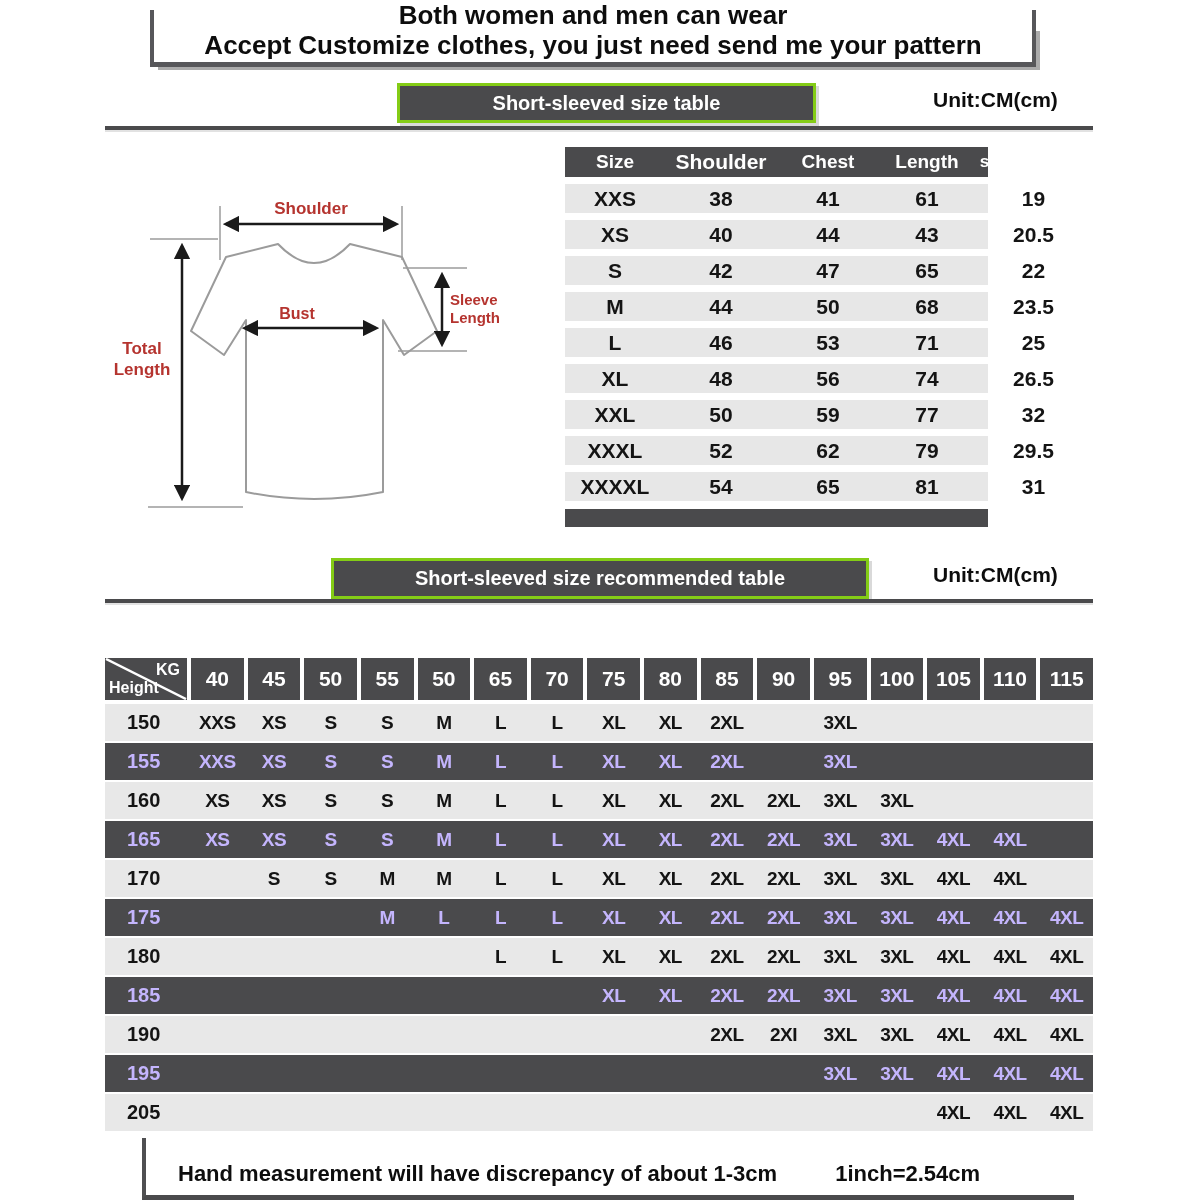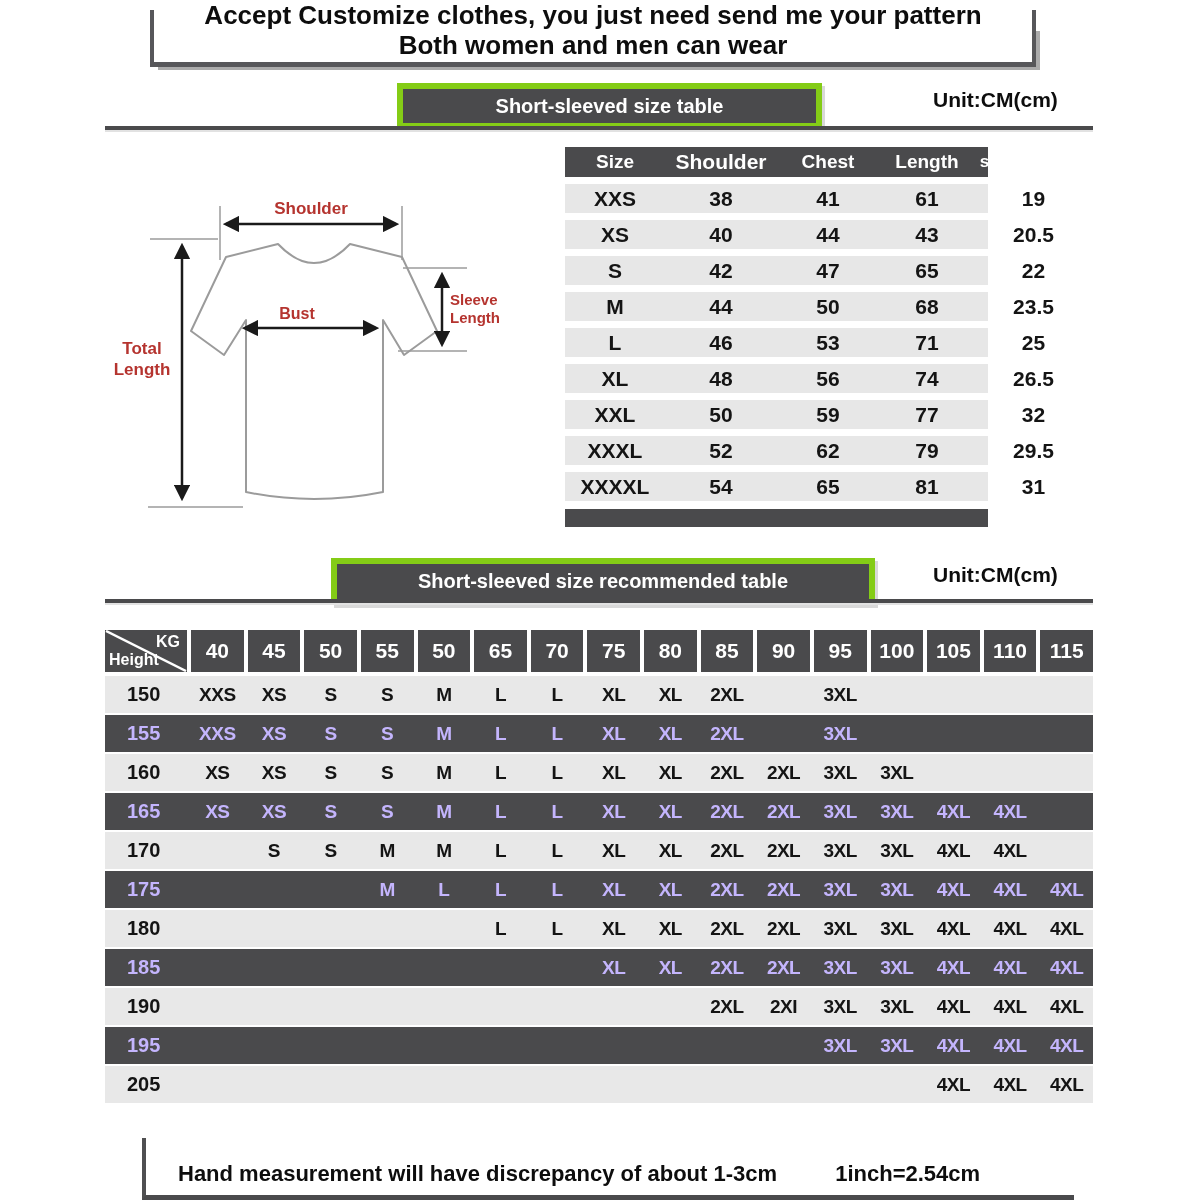"Accept Customize clothes, you just" div.hdr-text { order: before "Both women and men can" -> after "Both women and men can" }
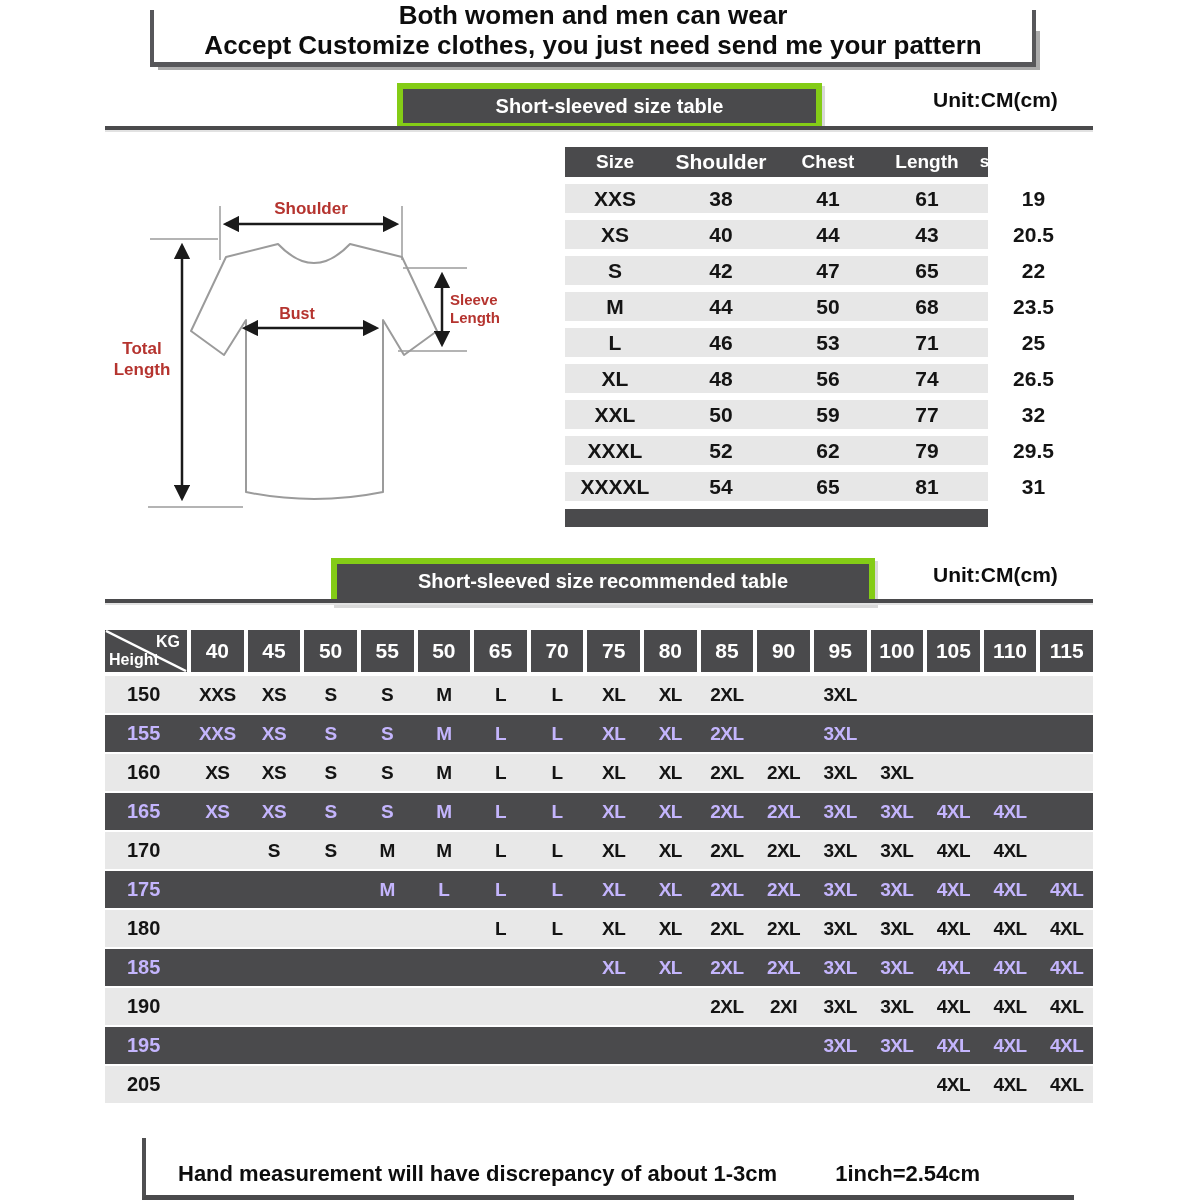"Short-sleeved size table" .banner { border: 6px solid #84cc16 -> 3px solid #84cc16 }
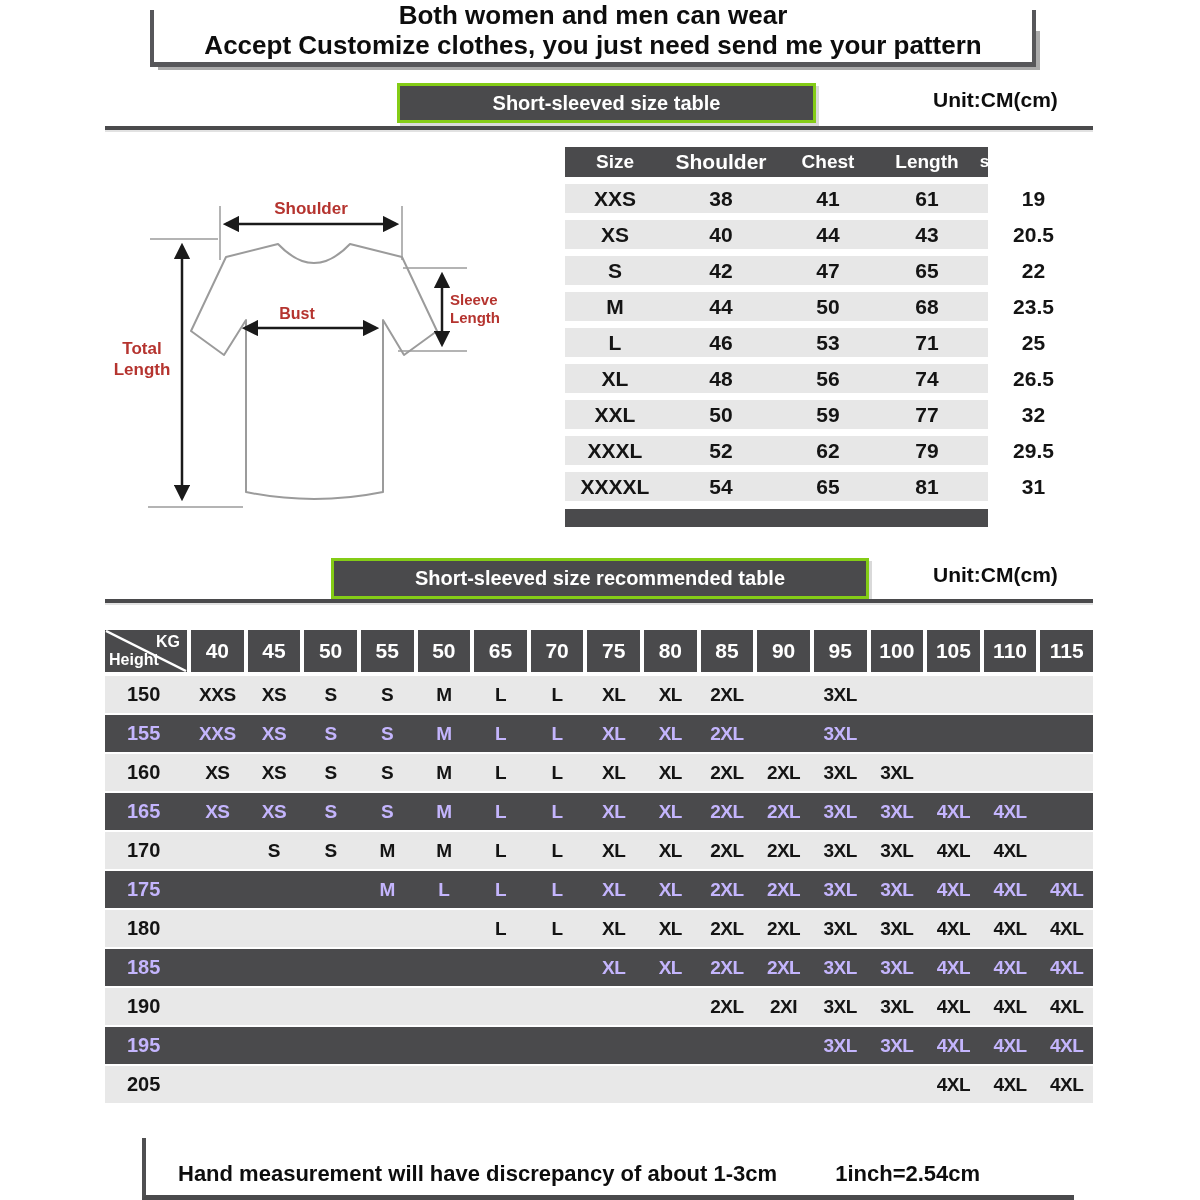"KG" .mx-grid { margin-top: none -> 28px }
